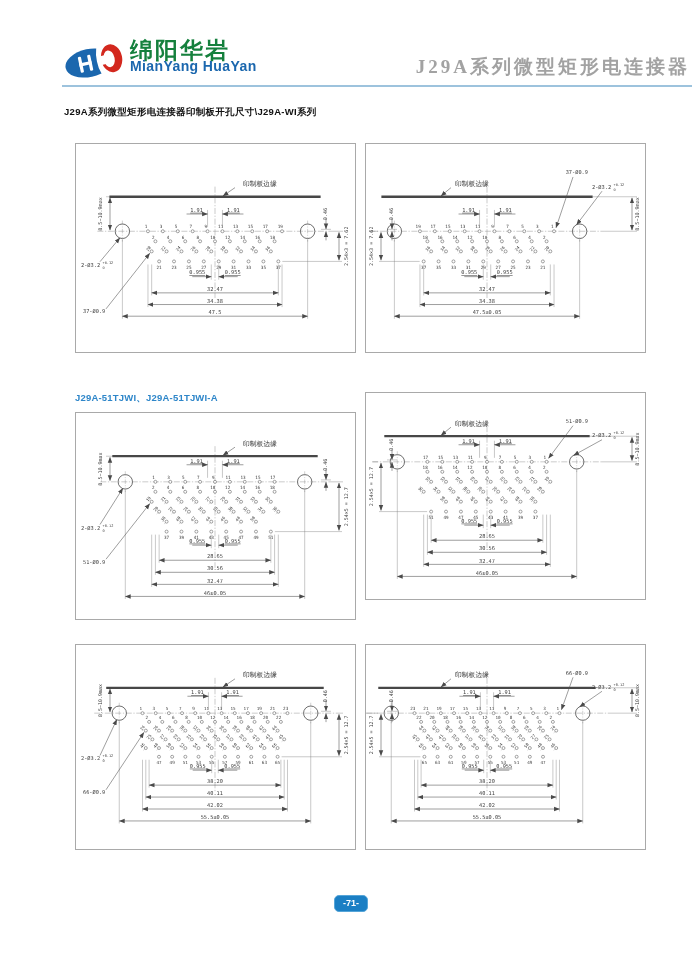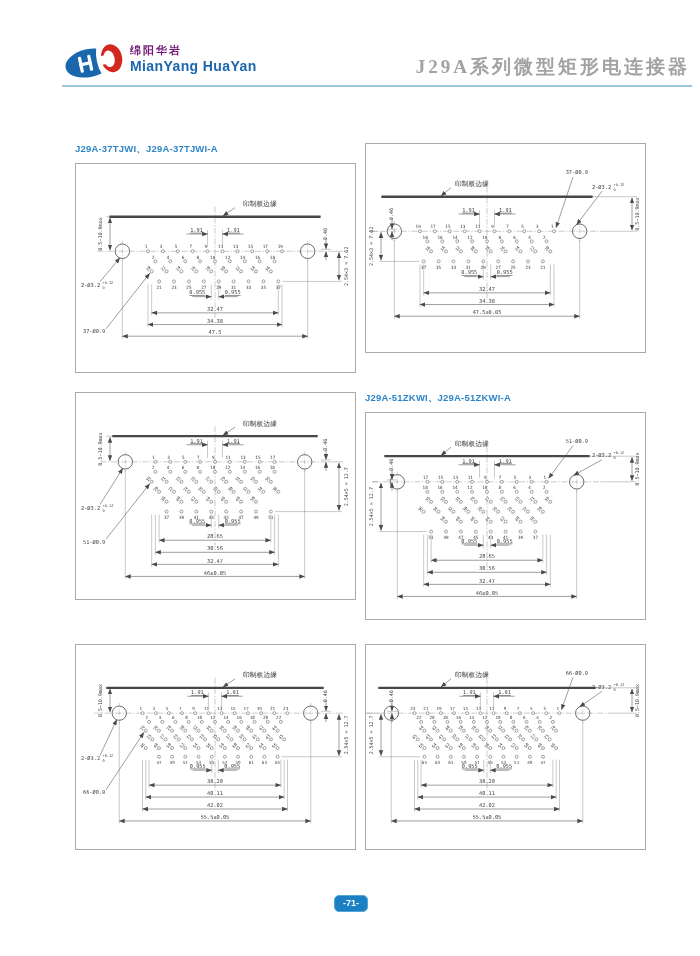"绵阳华岩" .logo-cn { color: #701a75 -> #15803d; font-size: 11px -> 23px }
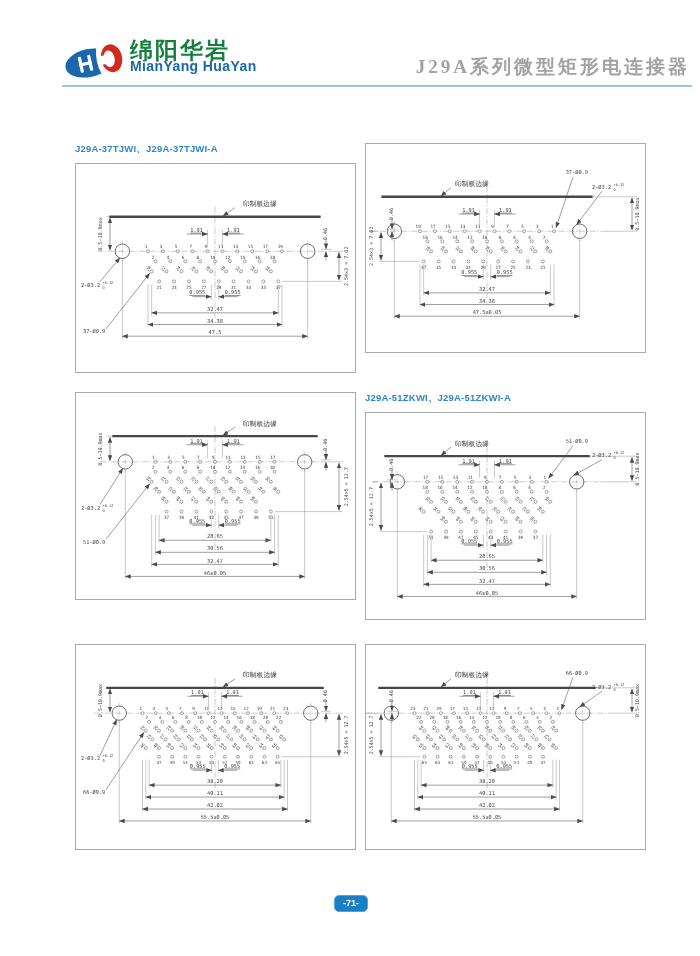"J29A系列微型矩形电连接器印制板开孔尺寸\J29A-WI系列" div.subtitle { html: none -> <div>J29A系列微型矩形电连接器印制板开孔尺寸\J29A-WI系列</div> }
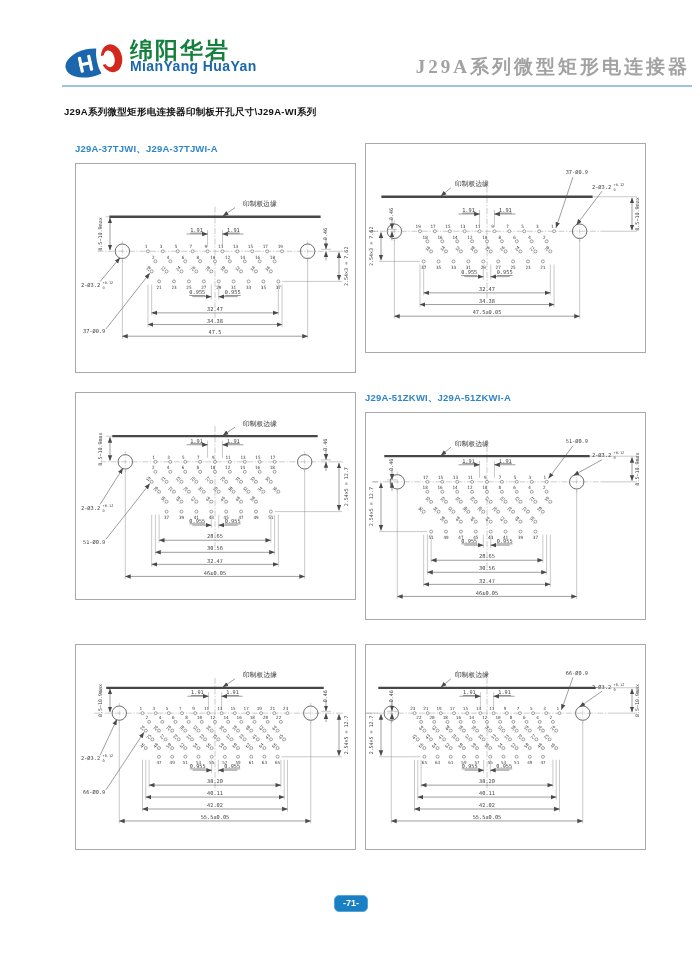"J29A-37TJWI、J29A-37TJWI-A" div.dtitle { html: <div>J29A-37TJWI、J29A-37TJWI-A</div> -> none }
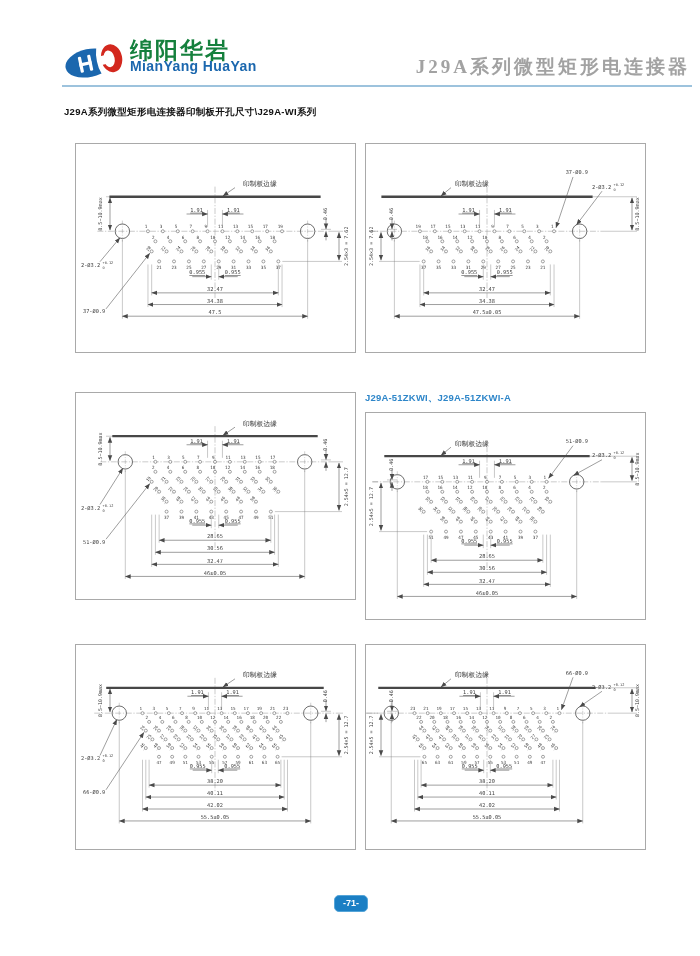"J29A-51TJWI、J29A-51TJWI-A" div.dtitle { html: none -> <div>J29A-51TJWI、J29A-51TJWI-A</div> }
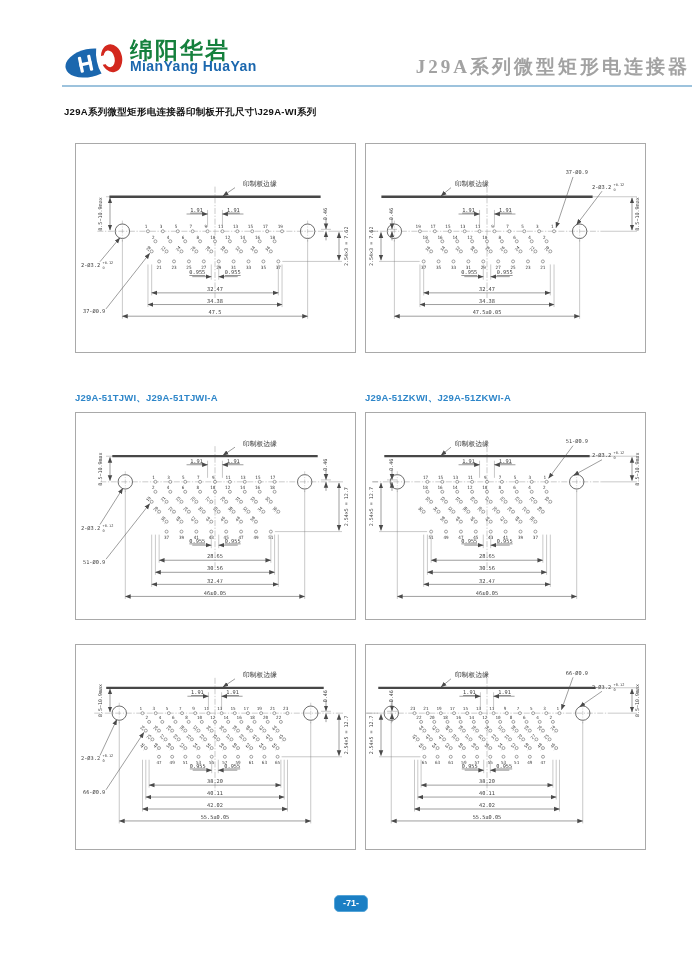"J29A-51ZKWI、J29A-51ZKWI-A" div.dtitle { html: <div>J29A-51ZKWI、J29A-51ZKWI-A</div> -> none }
